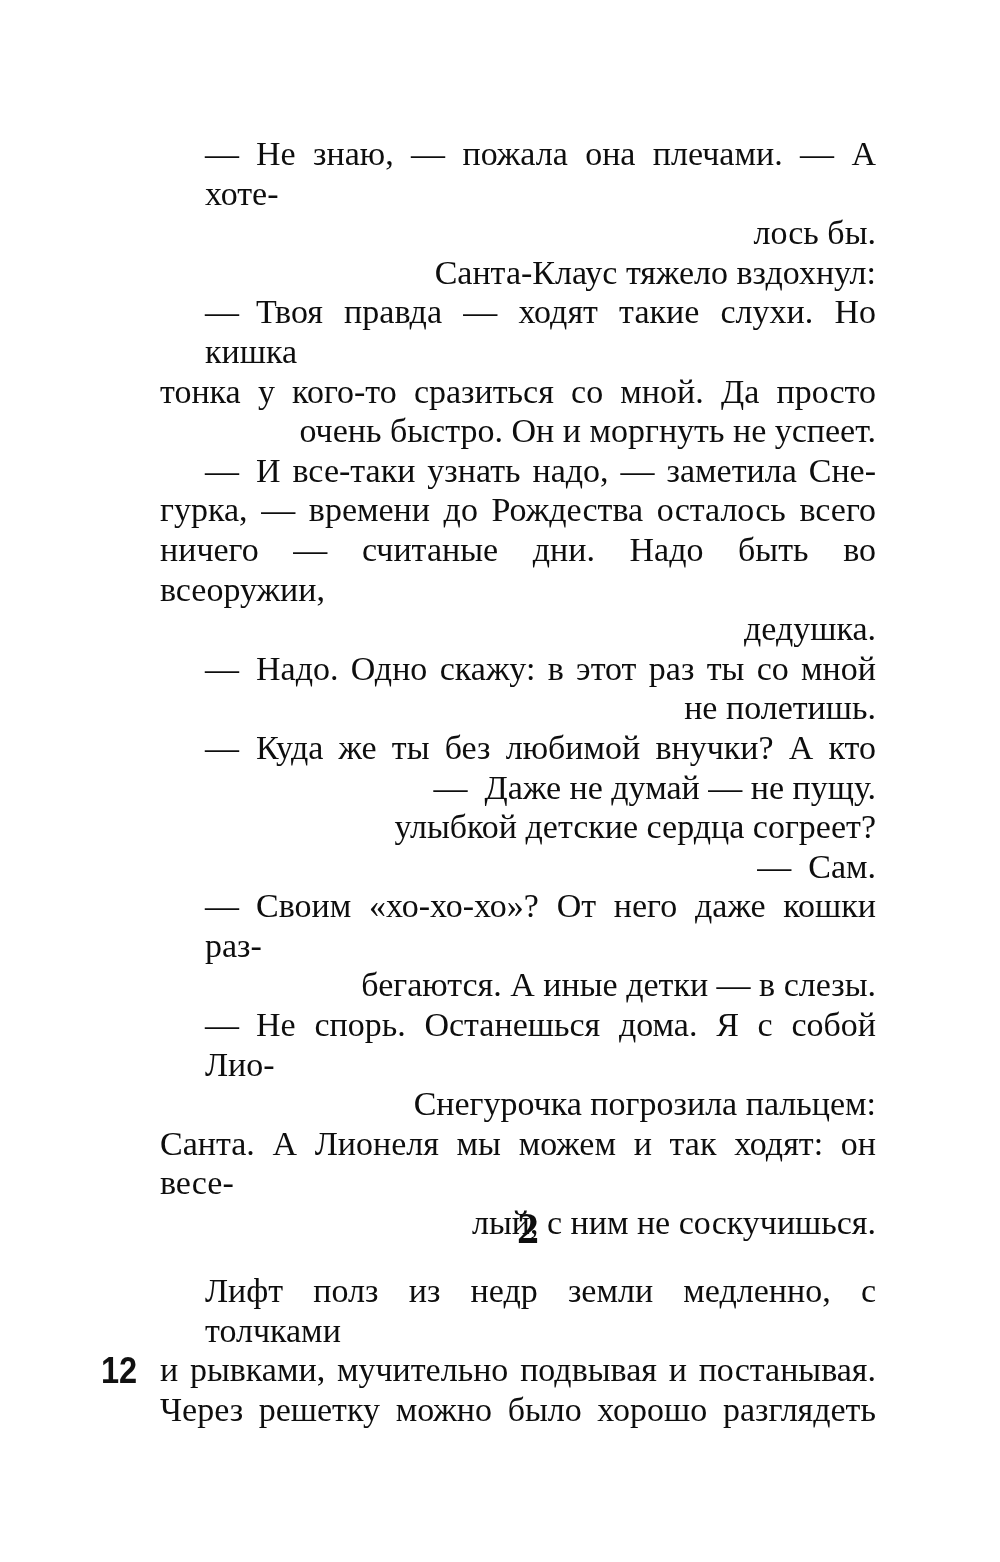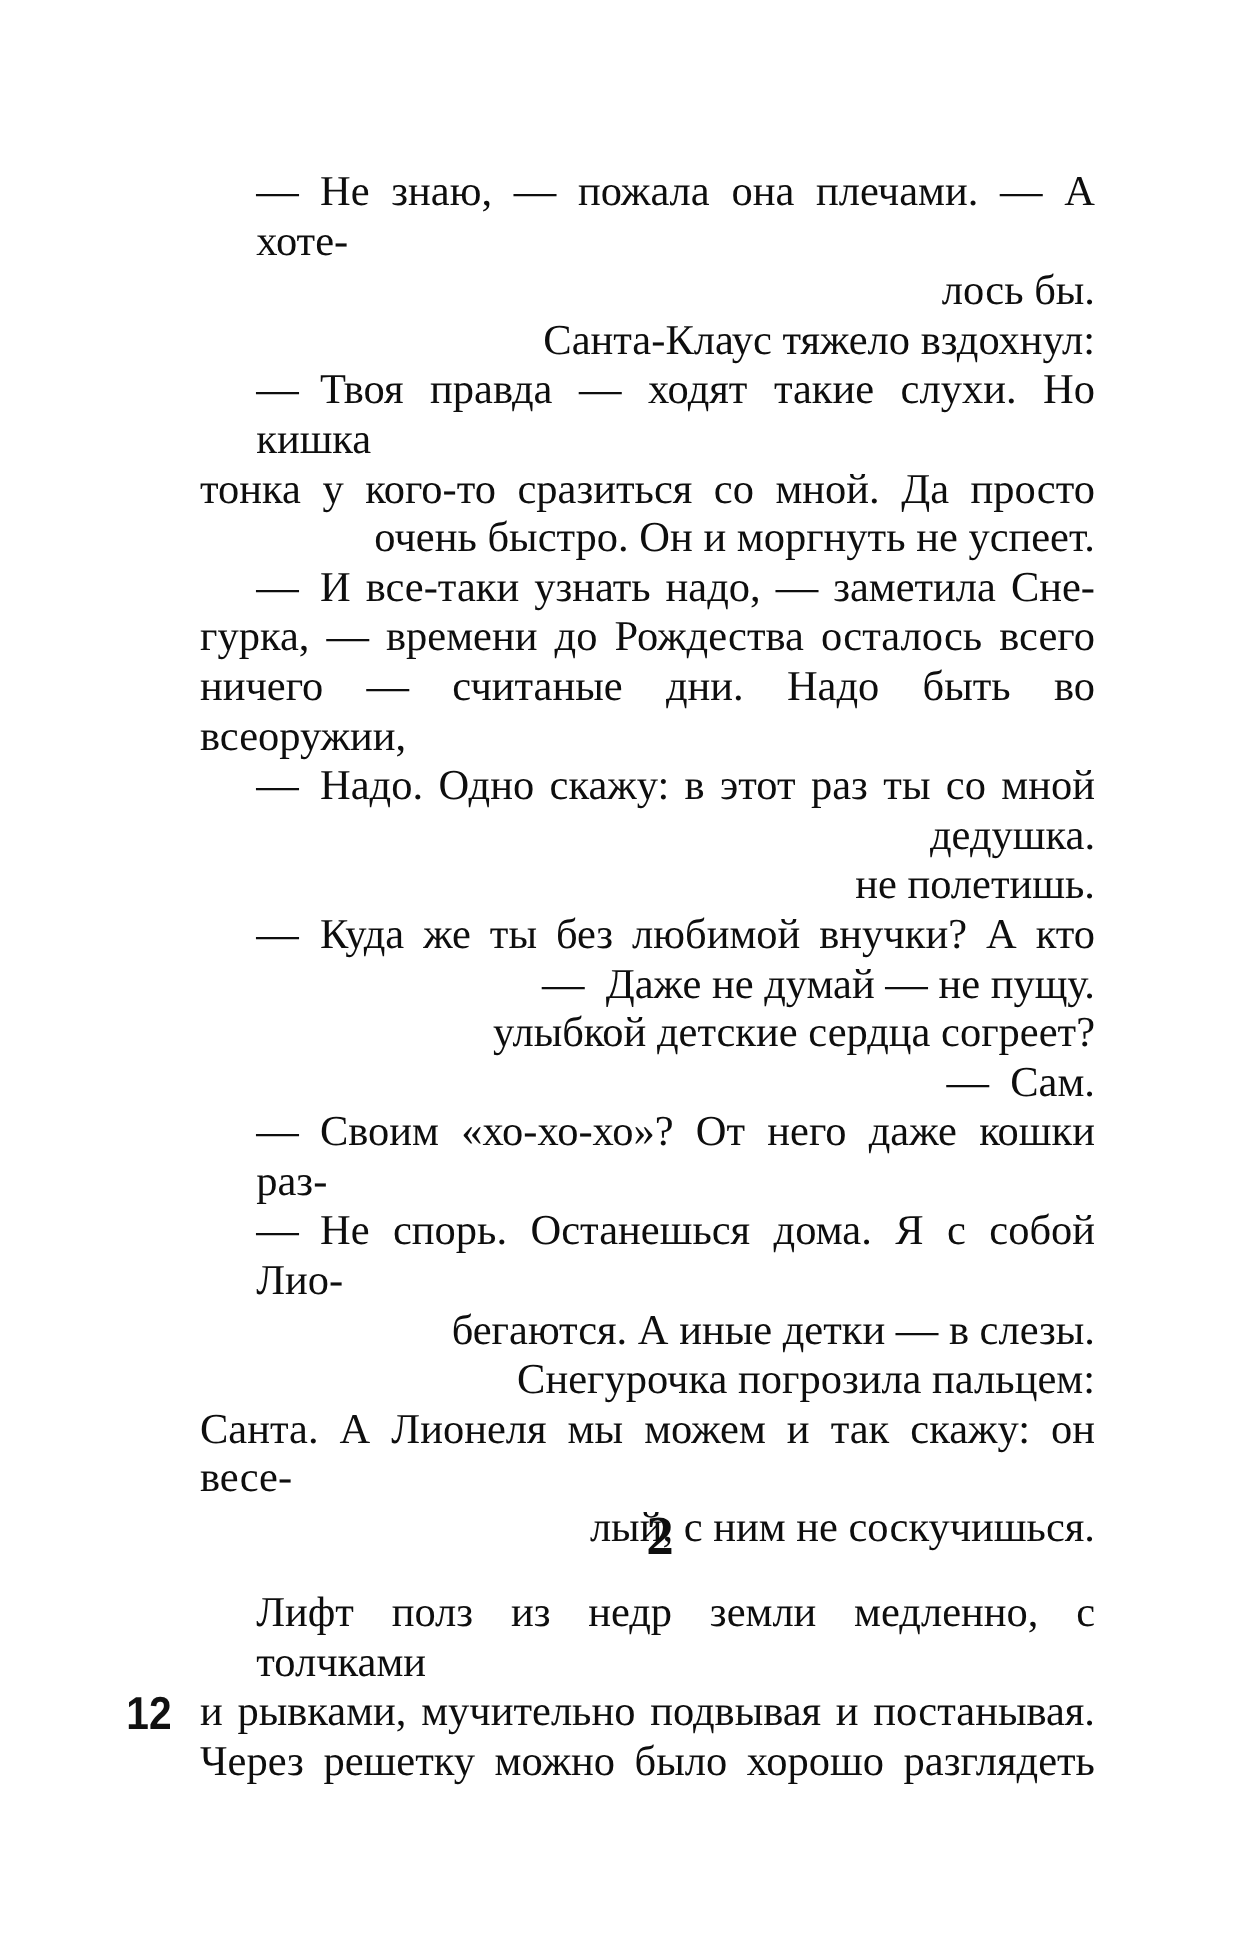"— Надо. Одно скажу: в" div.line { order: before "дедушка." -> after "дедушка." }
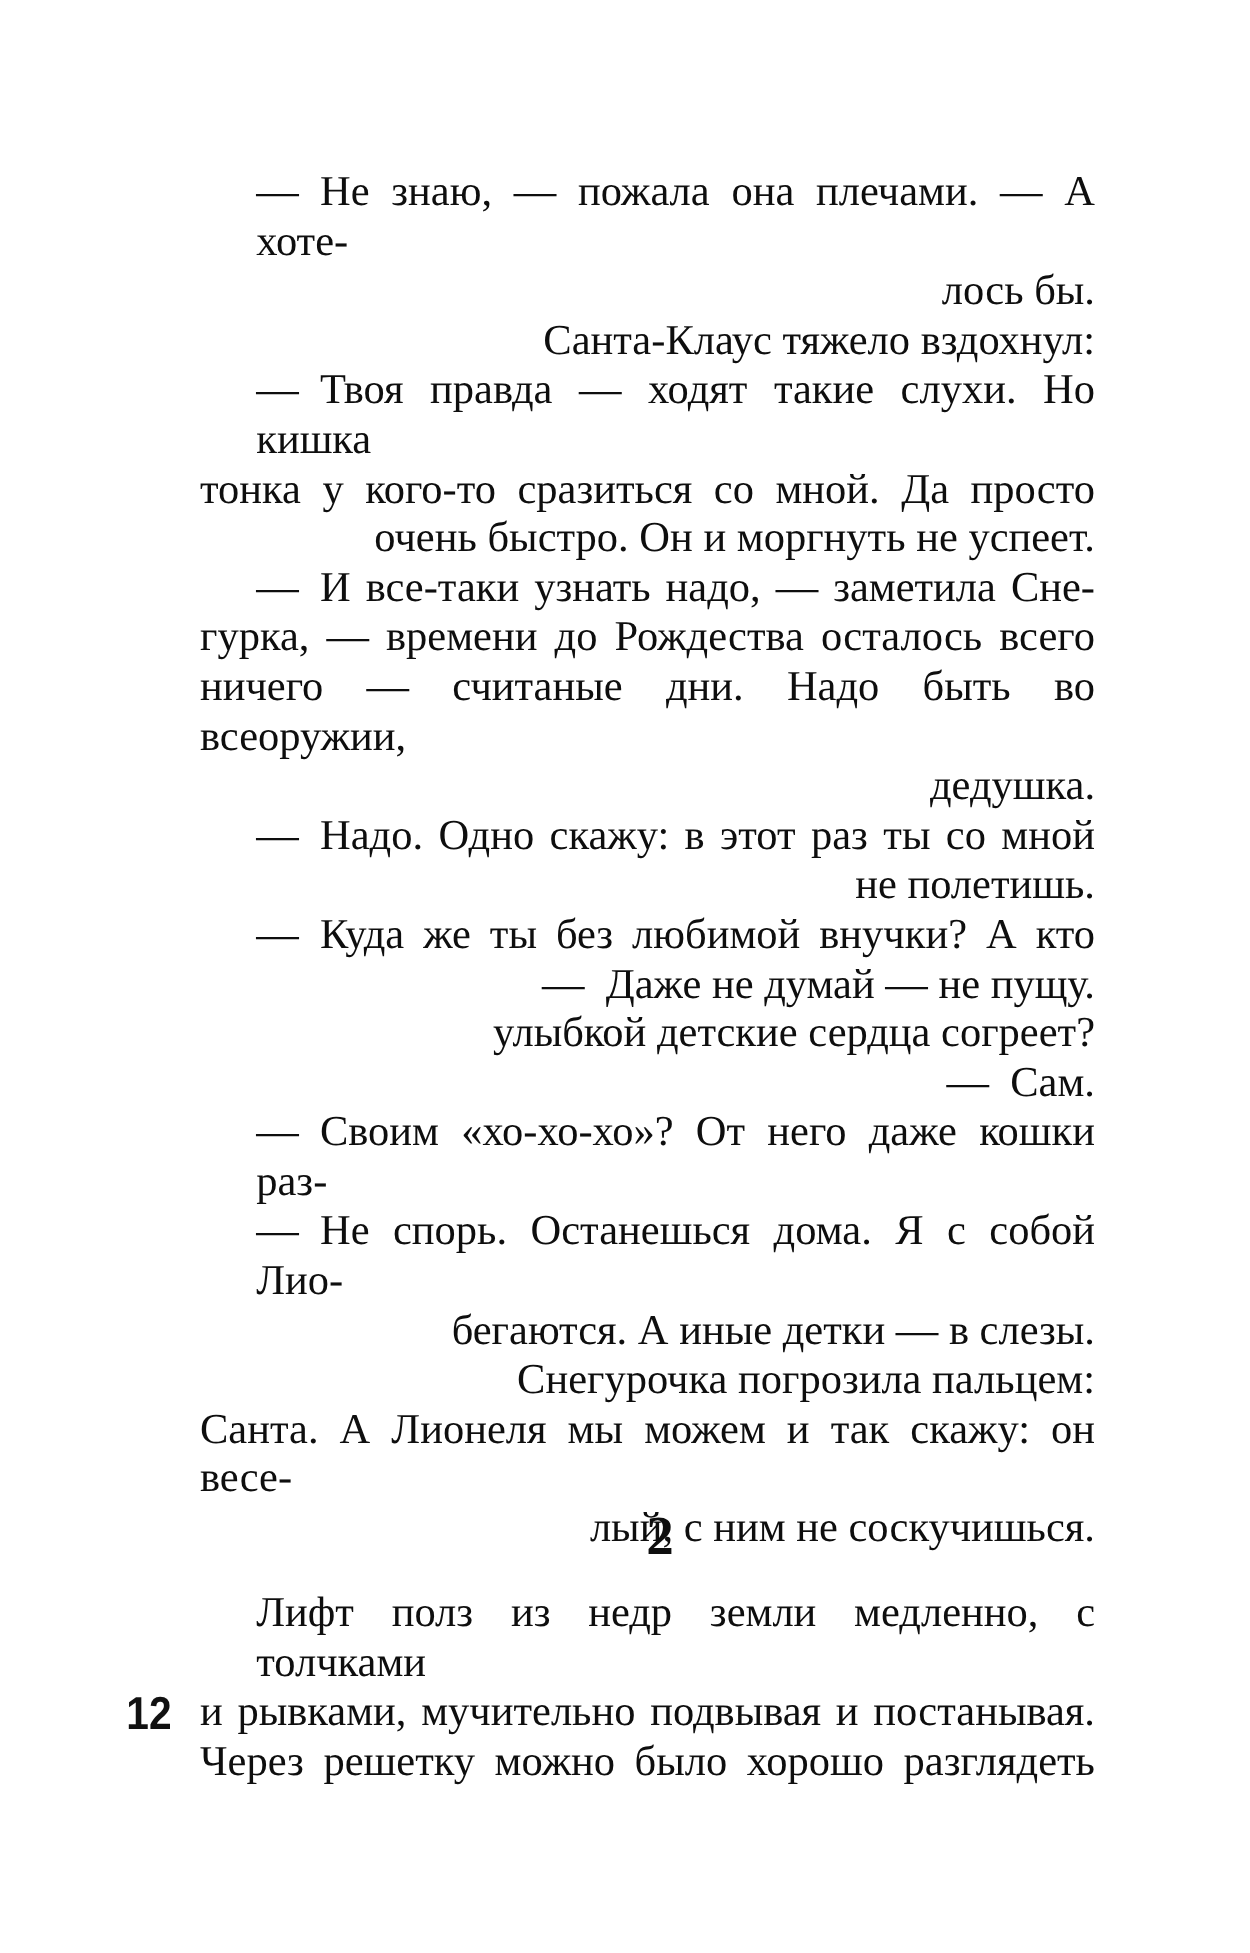"— Не спорь. Останешься дома." div.line { order: before "бегаются. А иные детки —" -> after "бегаются. А иные детки —" }
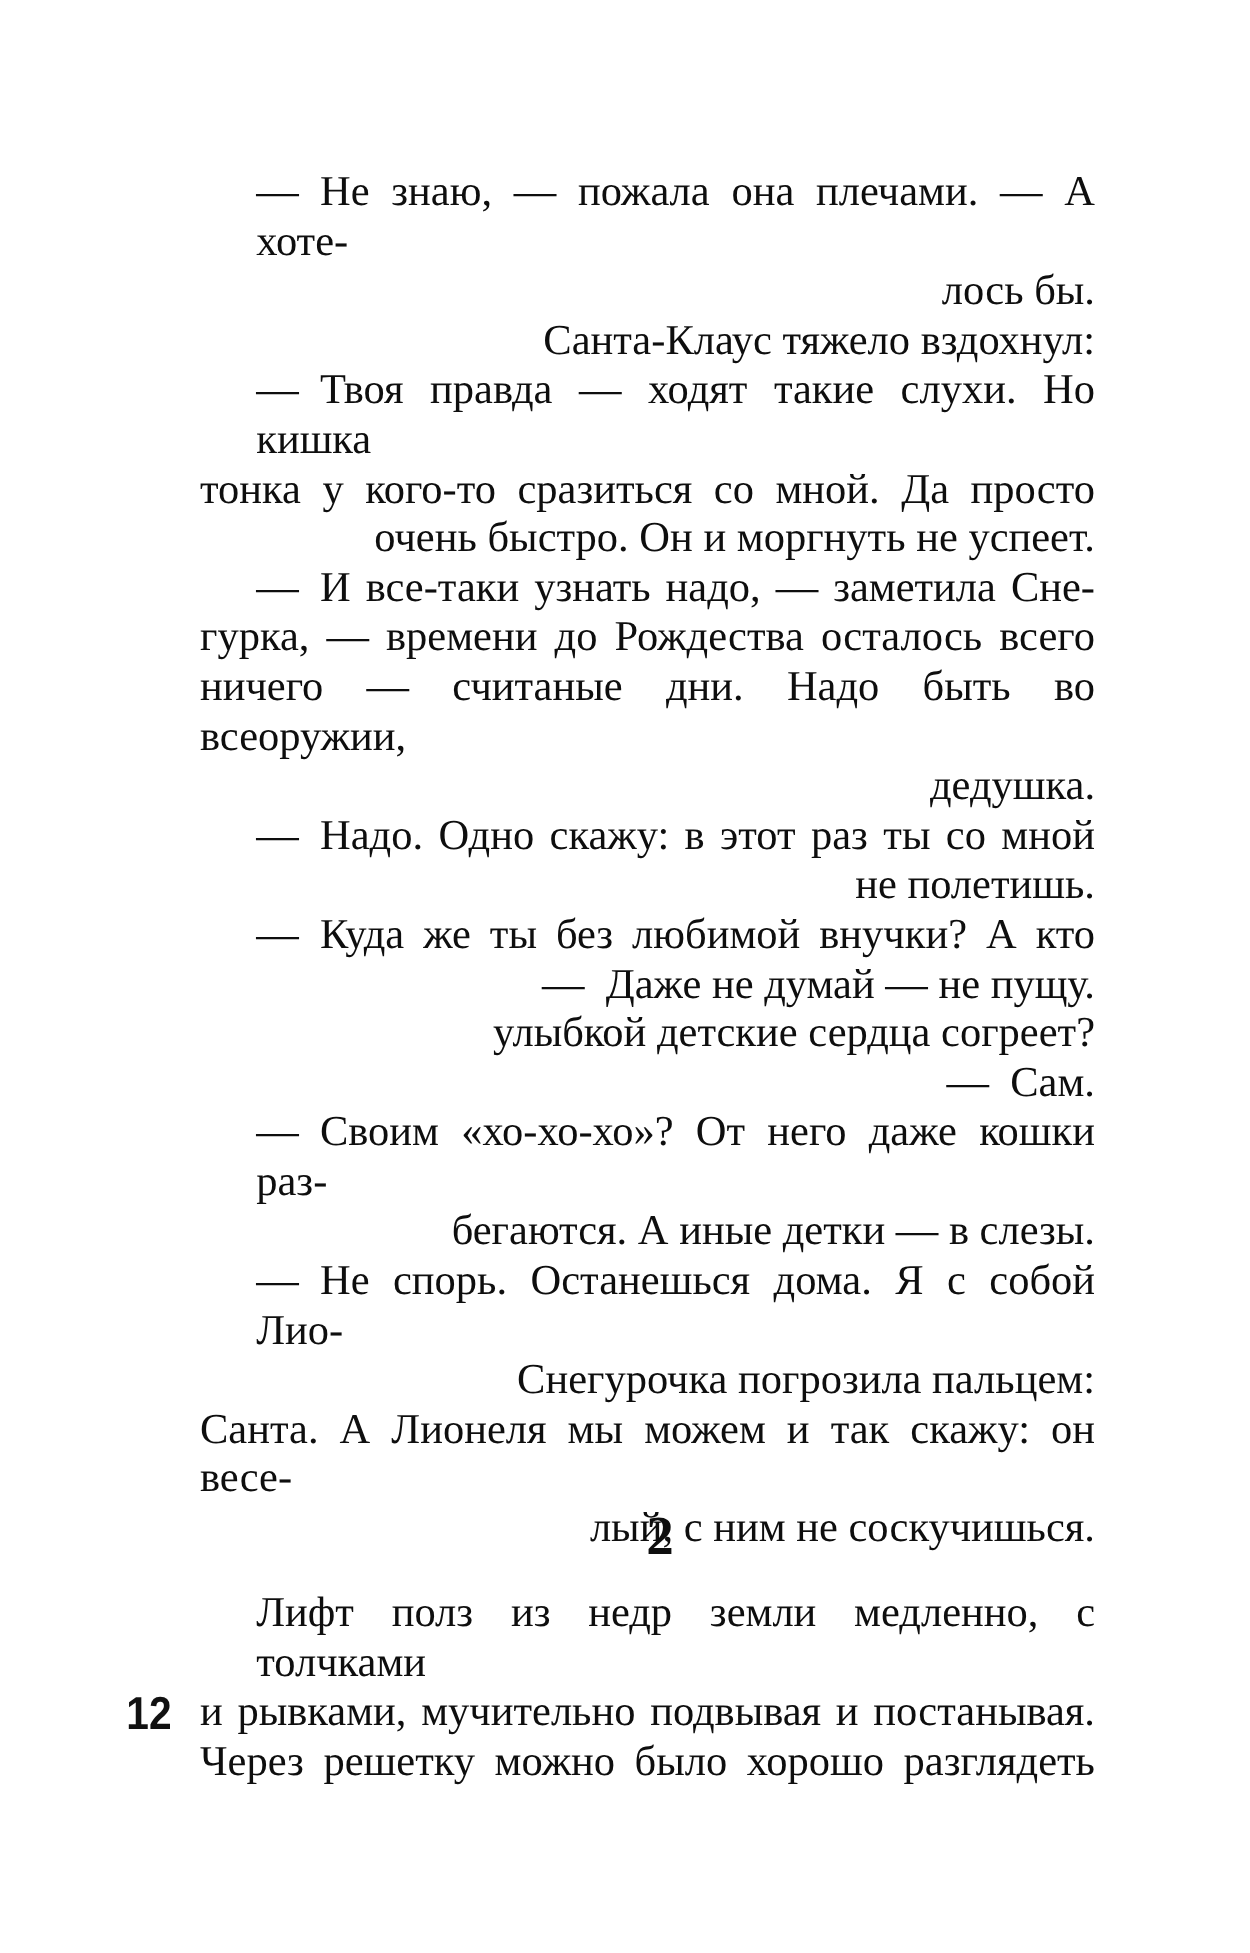"Санта. А Лионеля мы можем" div.line { text: скажу -> ходят }
